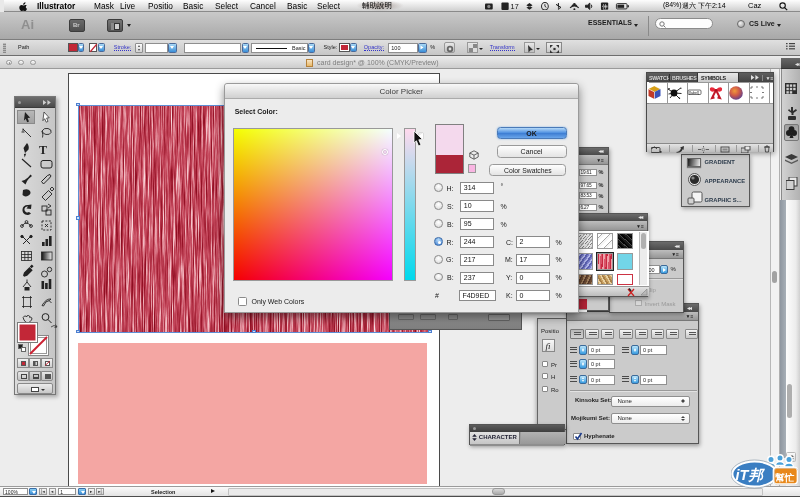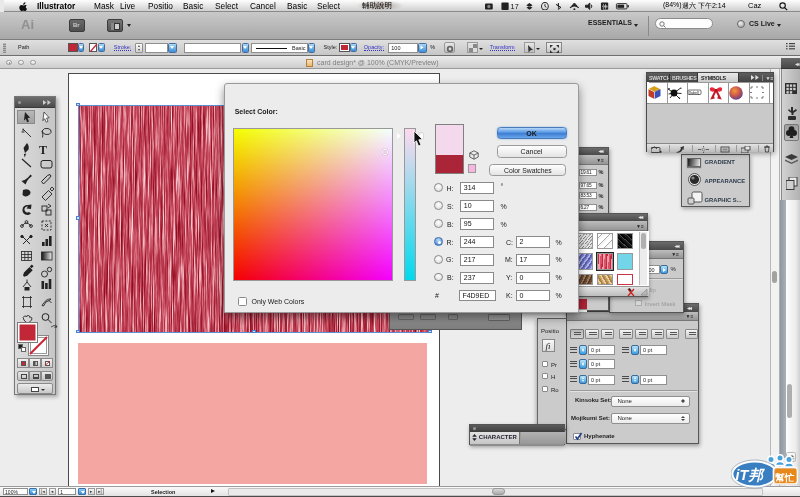"Color Picker" div.abs { html: none -> <div> <span>Color Picker</span> </div> }
